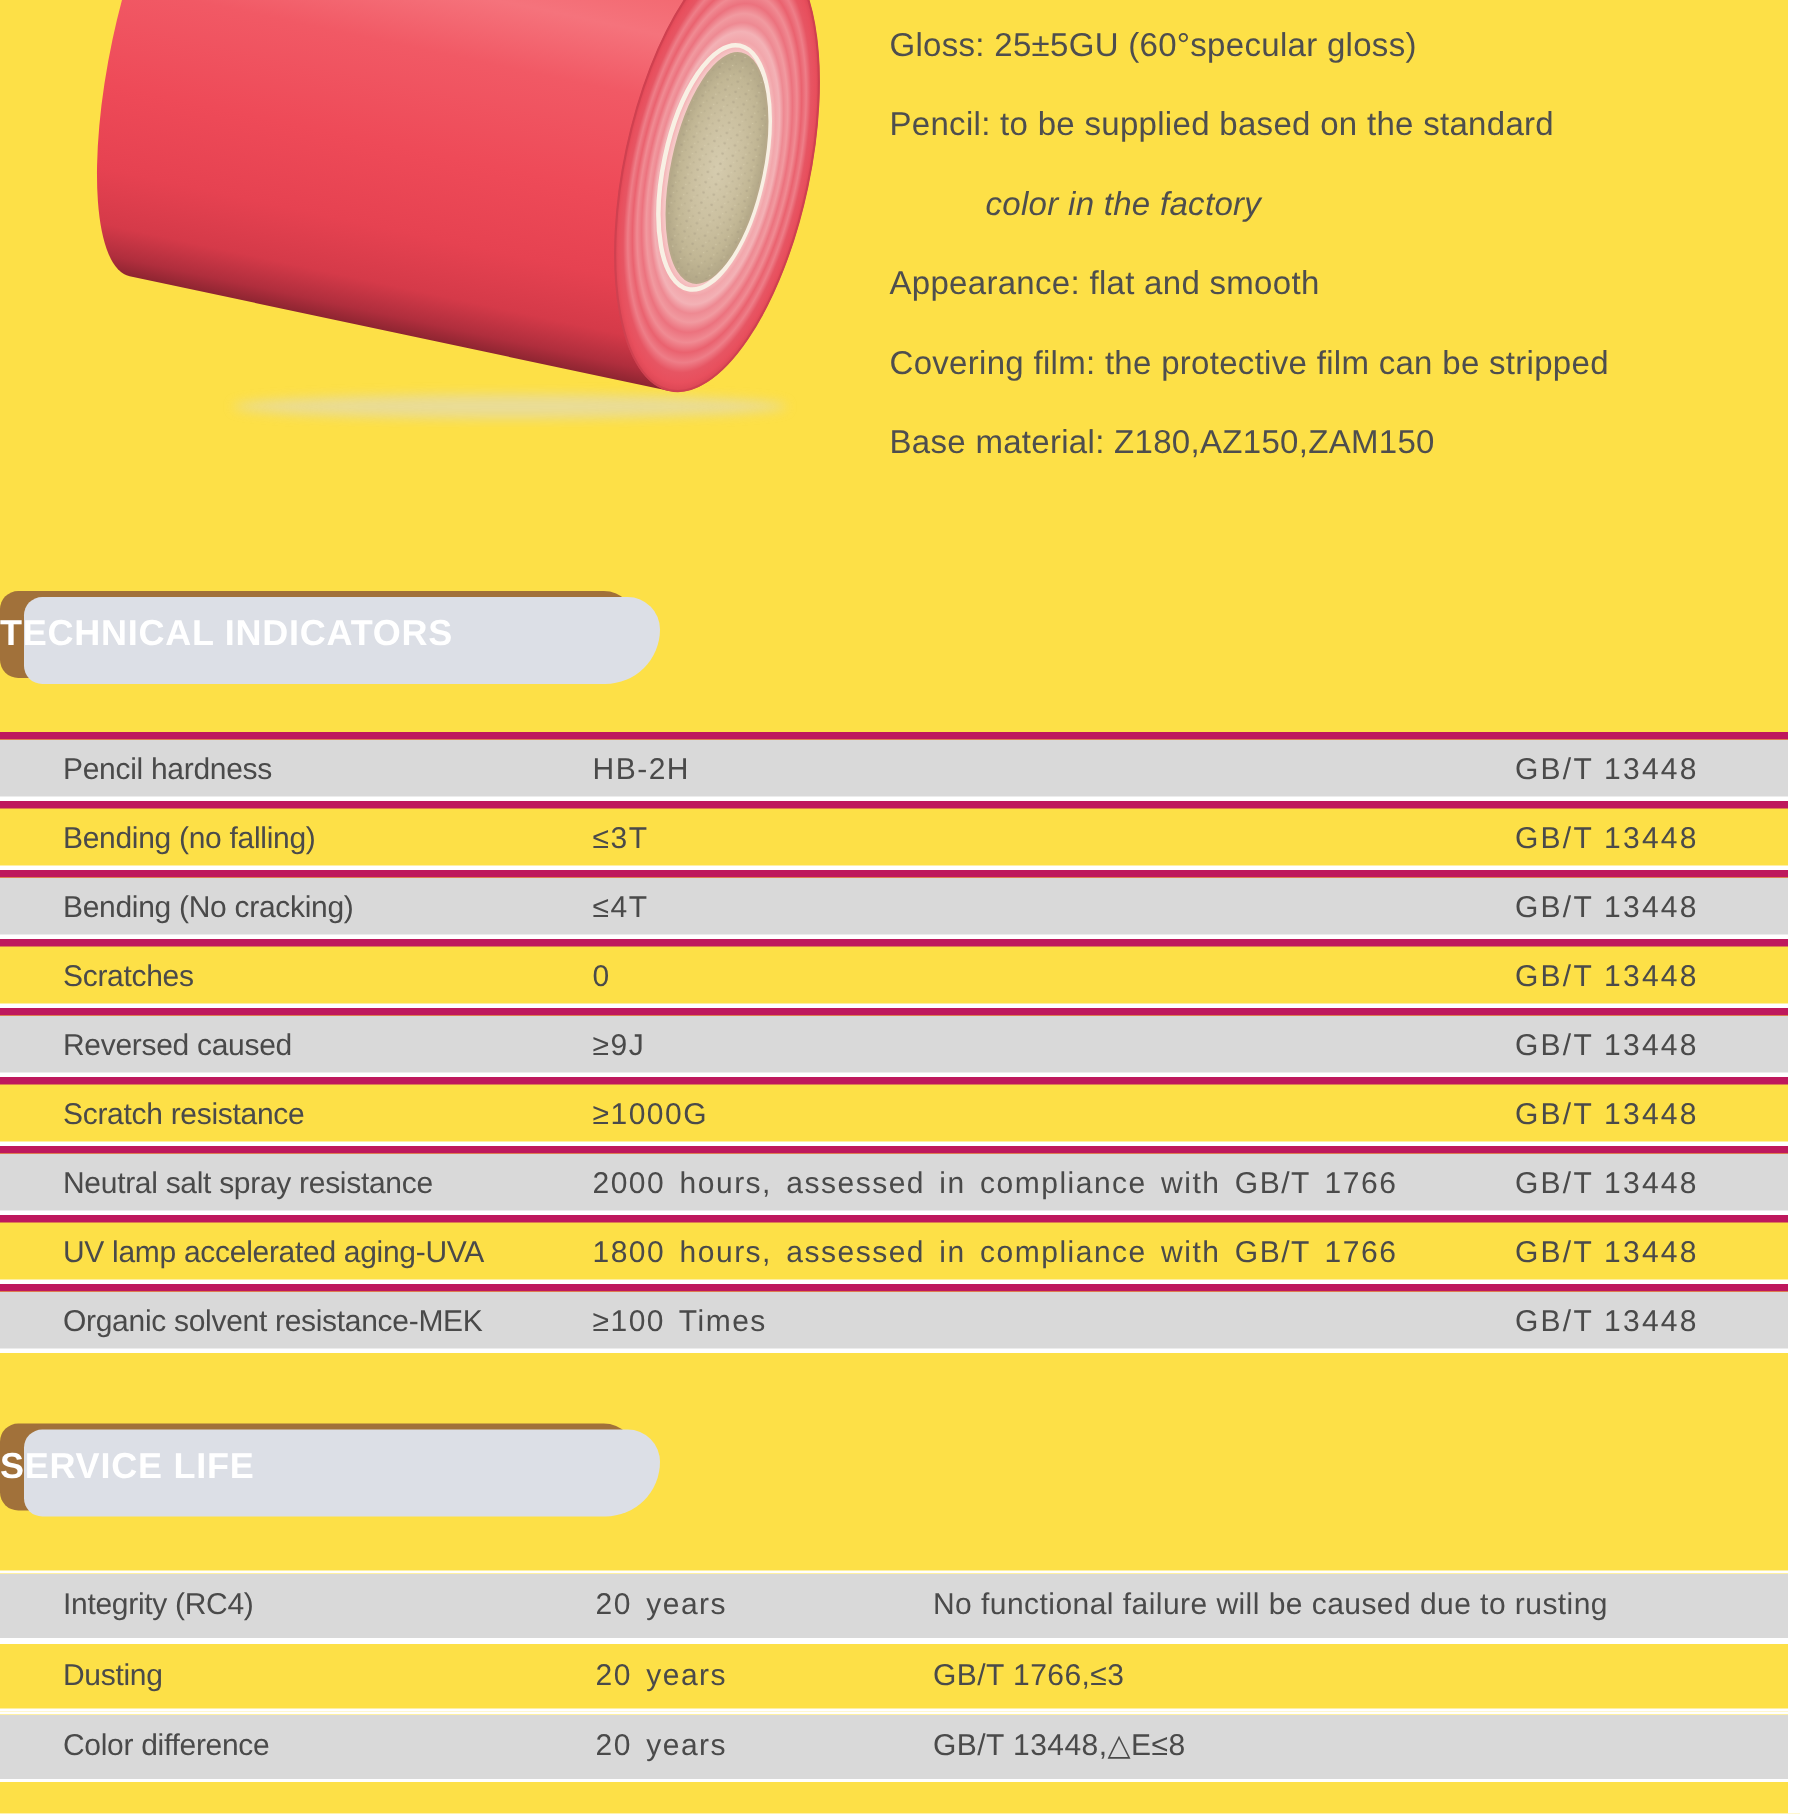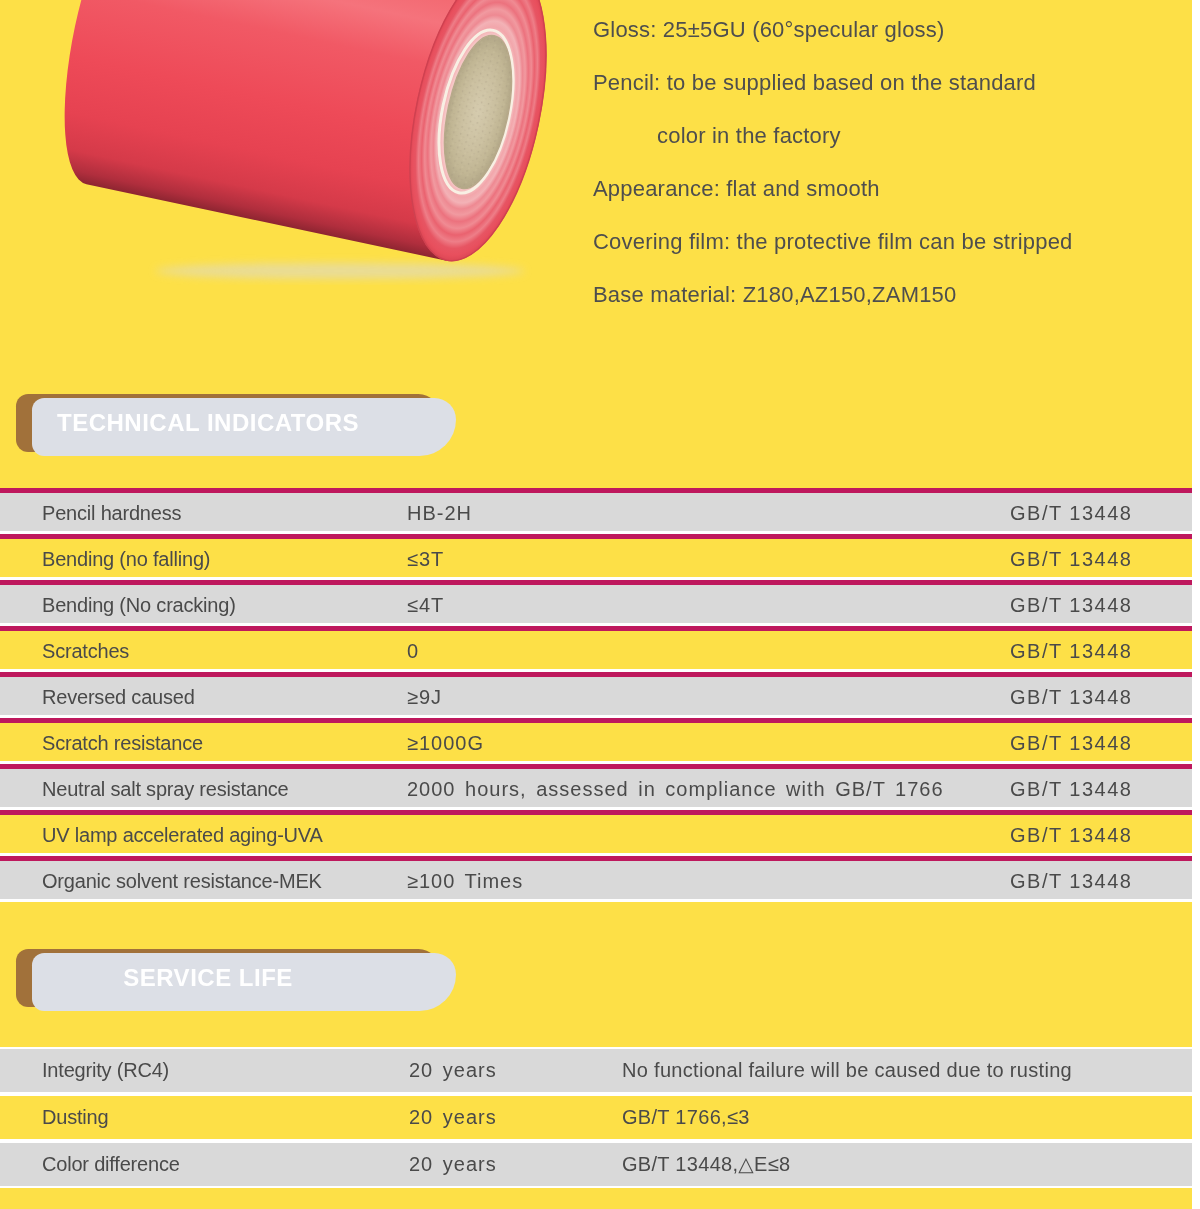"color in the factory" .spec-line.indent { font-style: none -> italic }
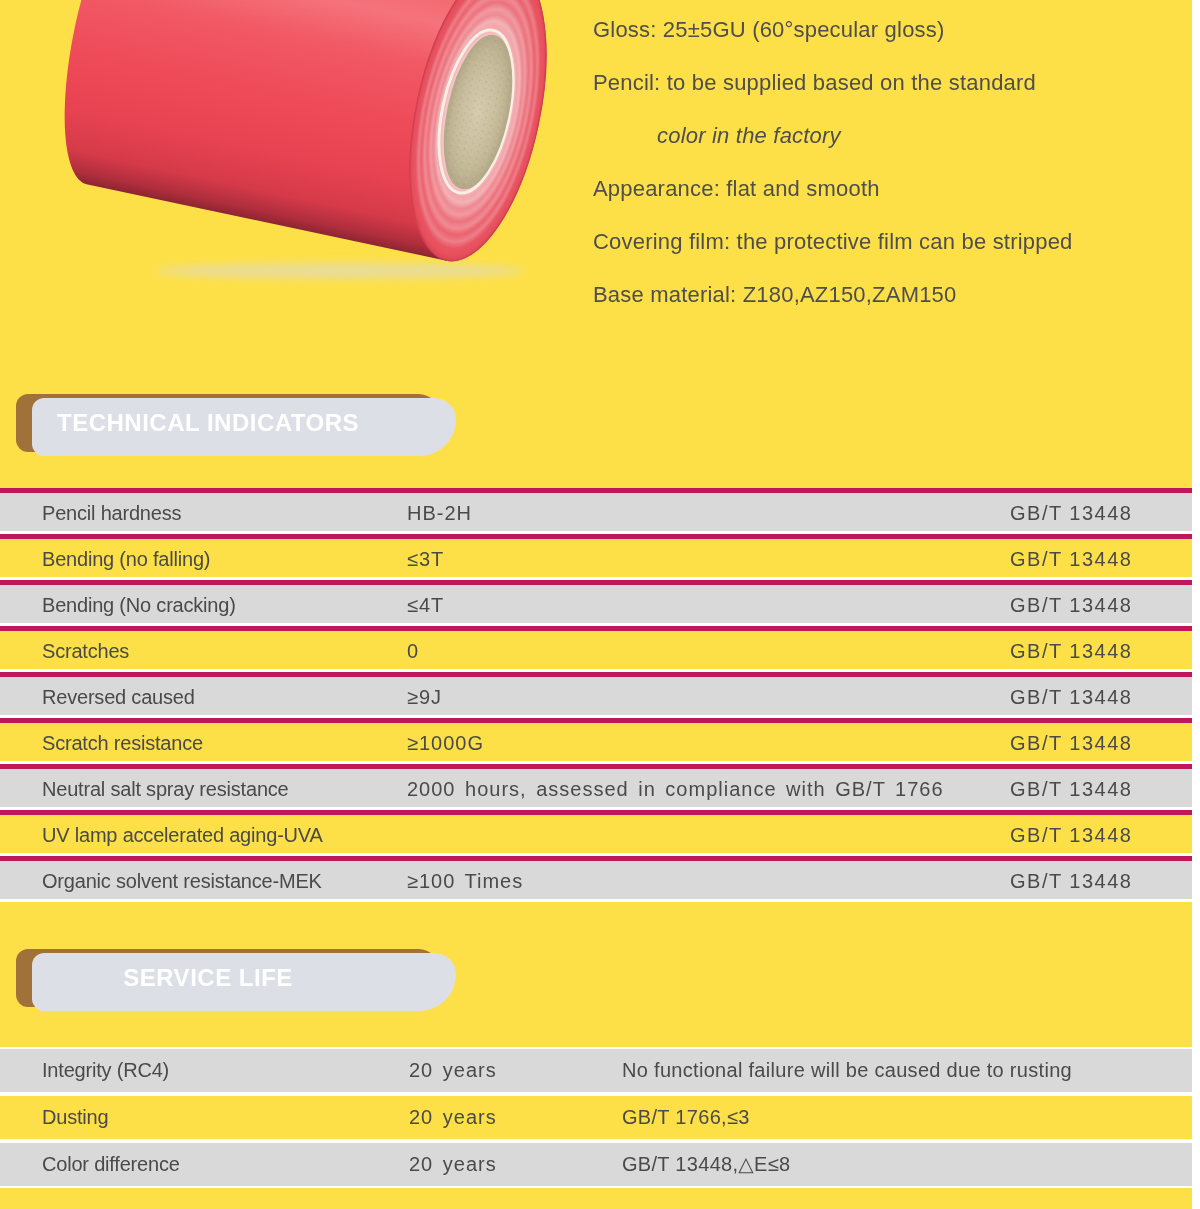"TECHNICAL INDICATORS" .banner { margin-left: 16px -> none; text-align: center -> left }
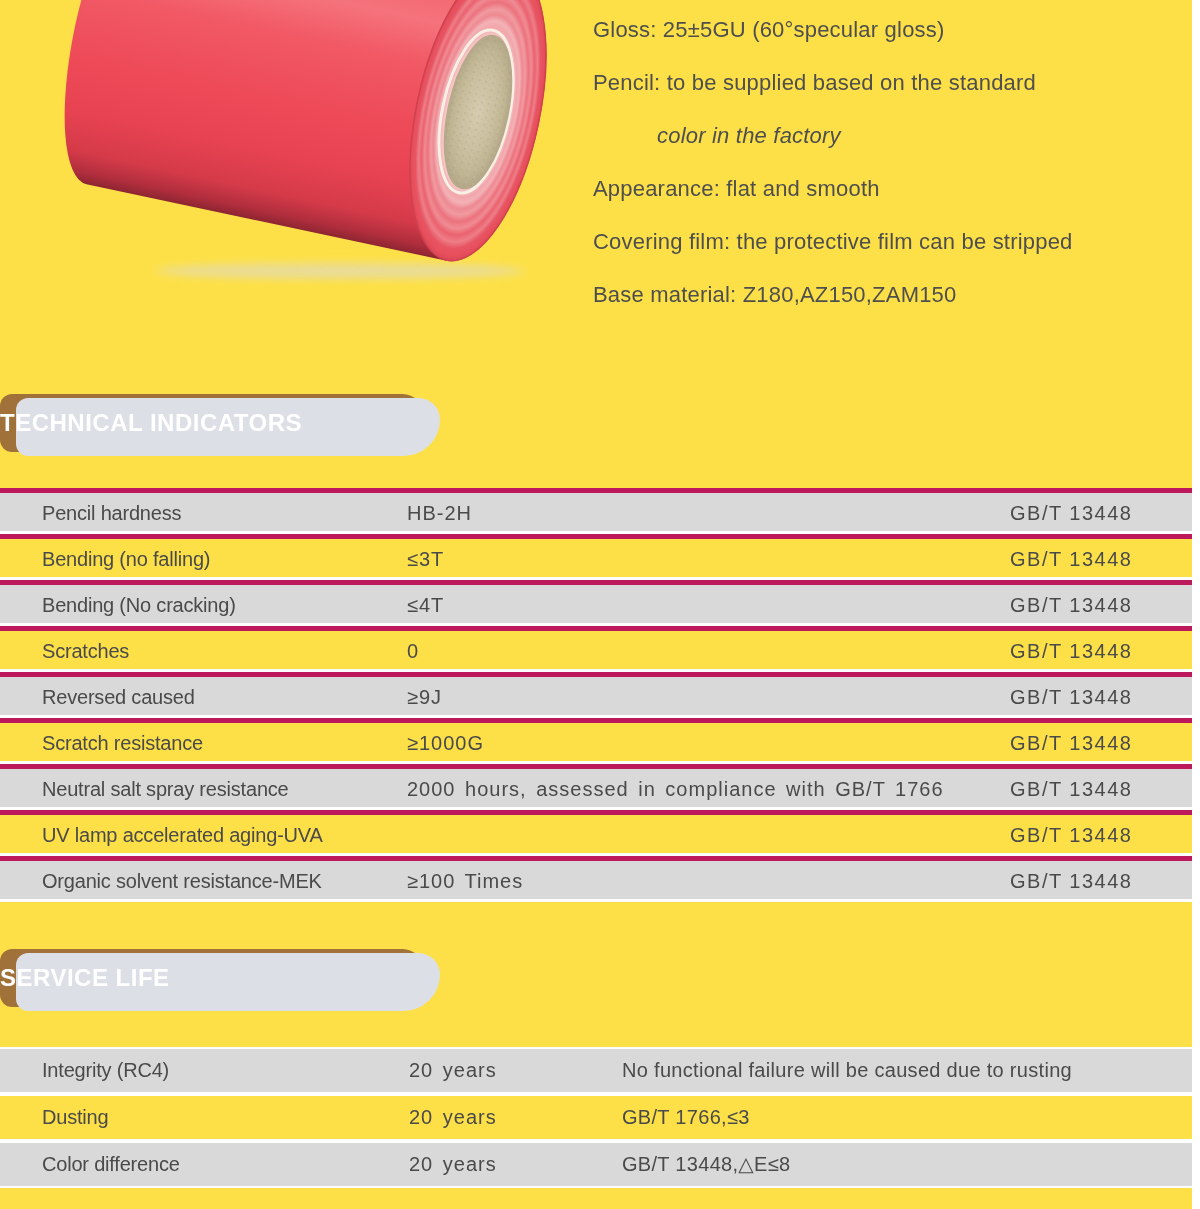"HB-2H" .c2 { margin-left: 12px -> none }
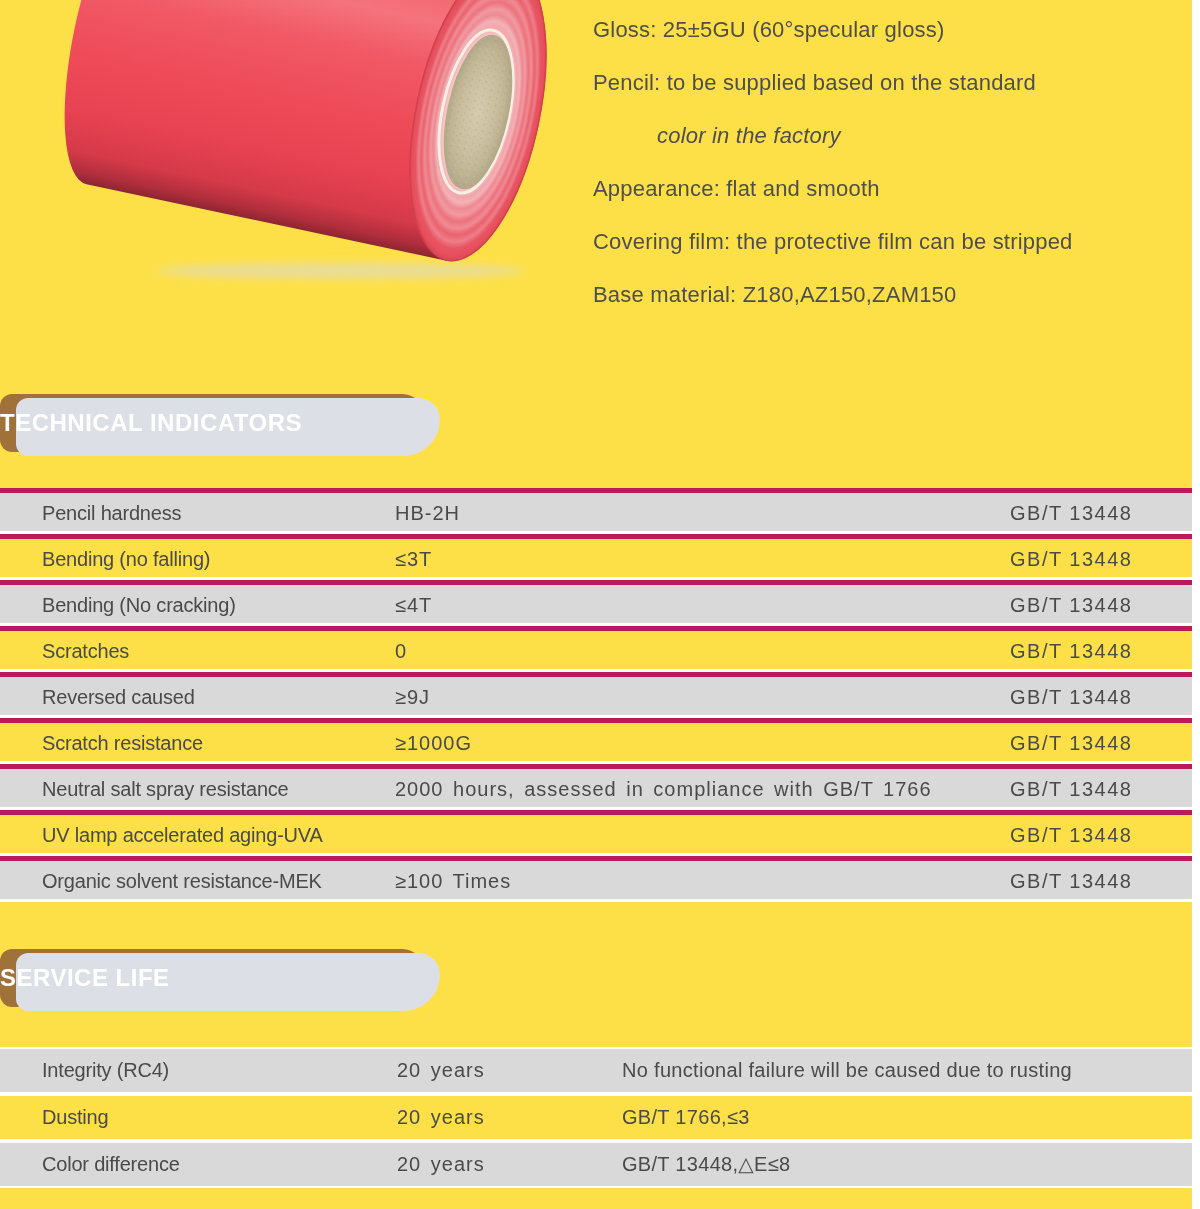"1800 hours, assessed in compliance" span.c2 { html: none -> <span>1800 hours, assessed in compliance with GB/T 1766</span> }
